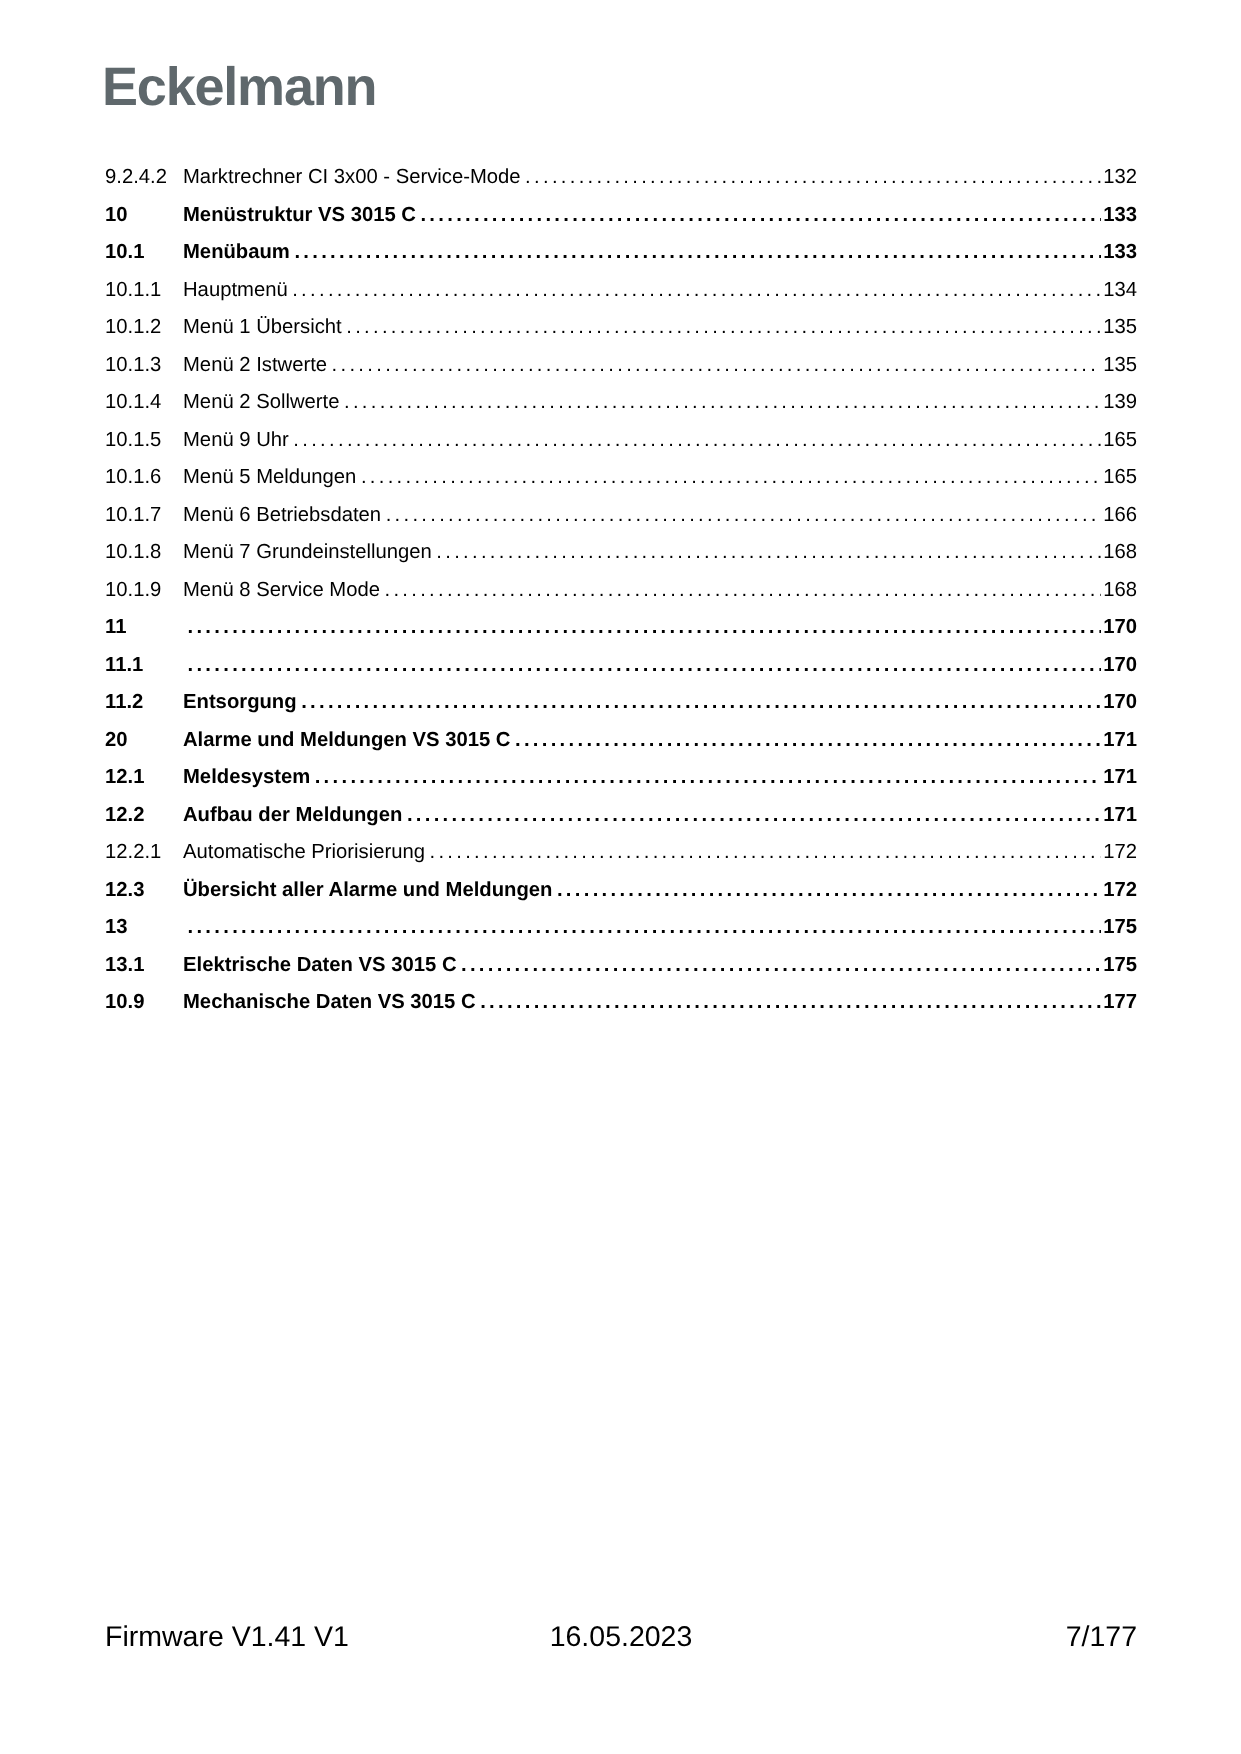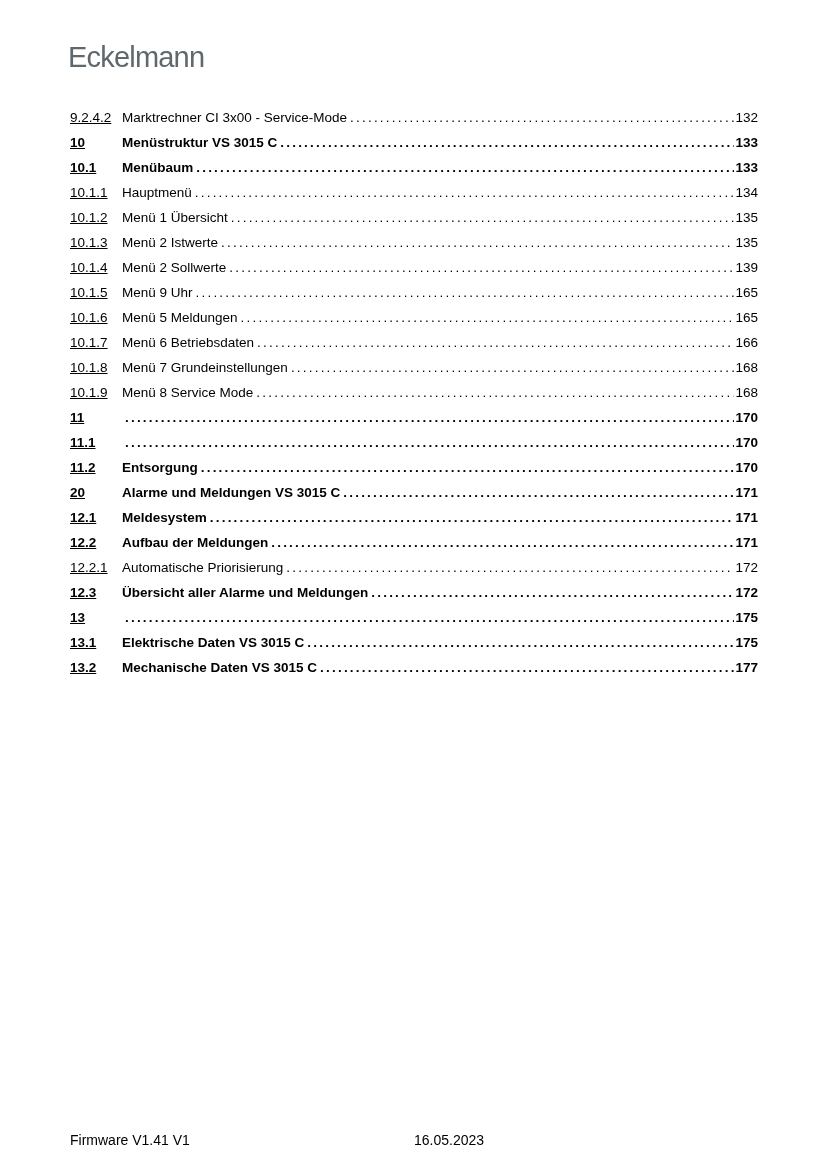"Eckelmann" .logo { font-size: 29px -> 36px; font-weight: normal -> bold }
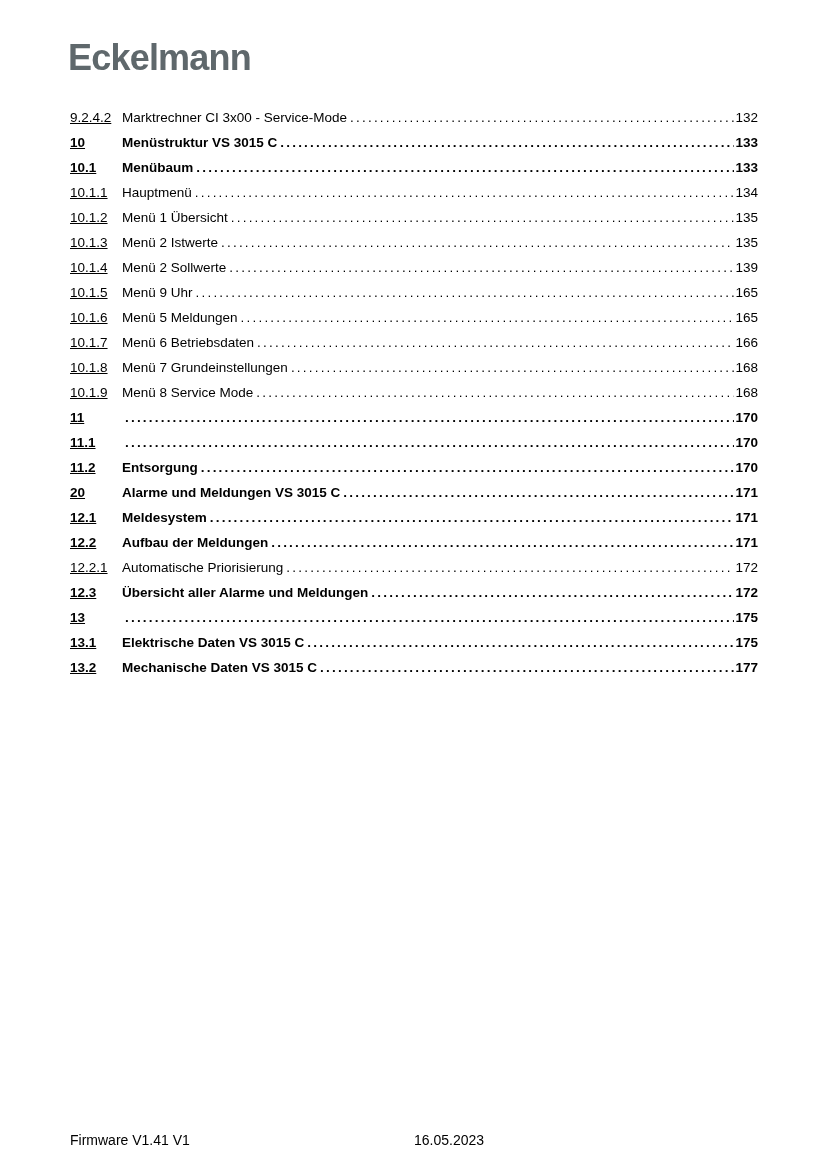"9.2.4.2" .toc-row .num { text-decoration: underline -> none }
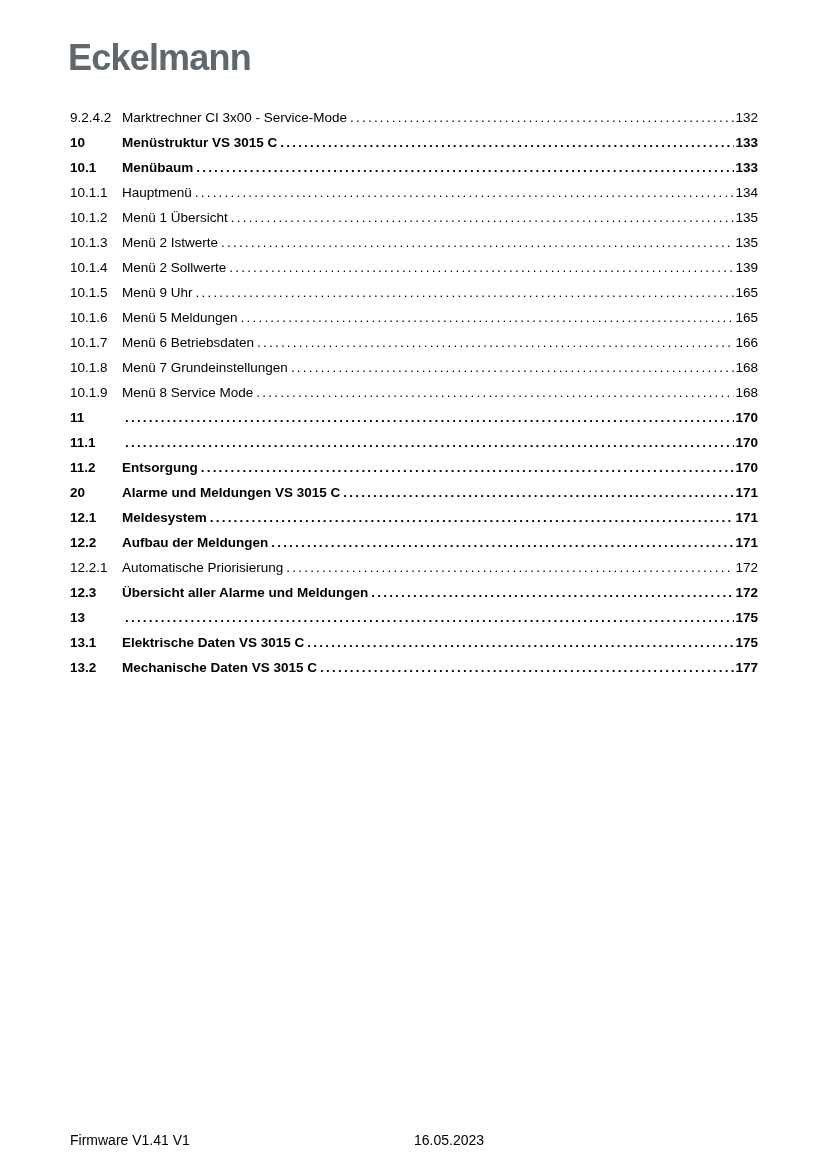"13.2" span.num { text: 13.2 -> 10.9 }
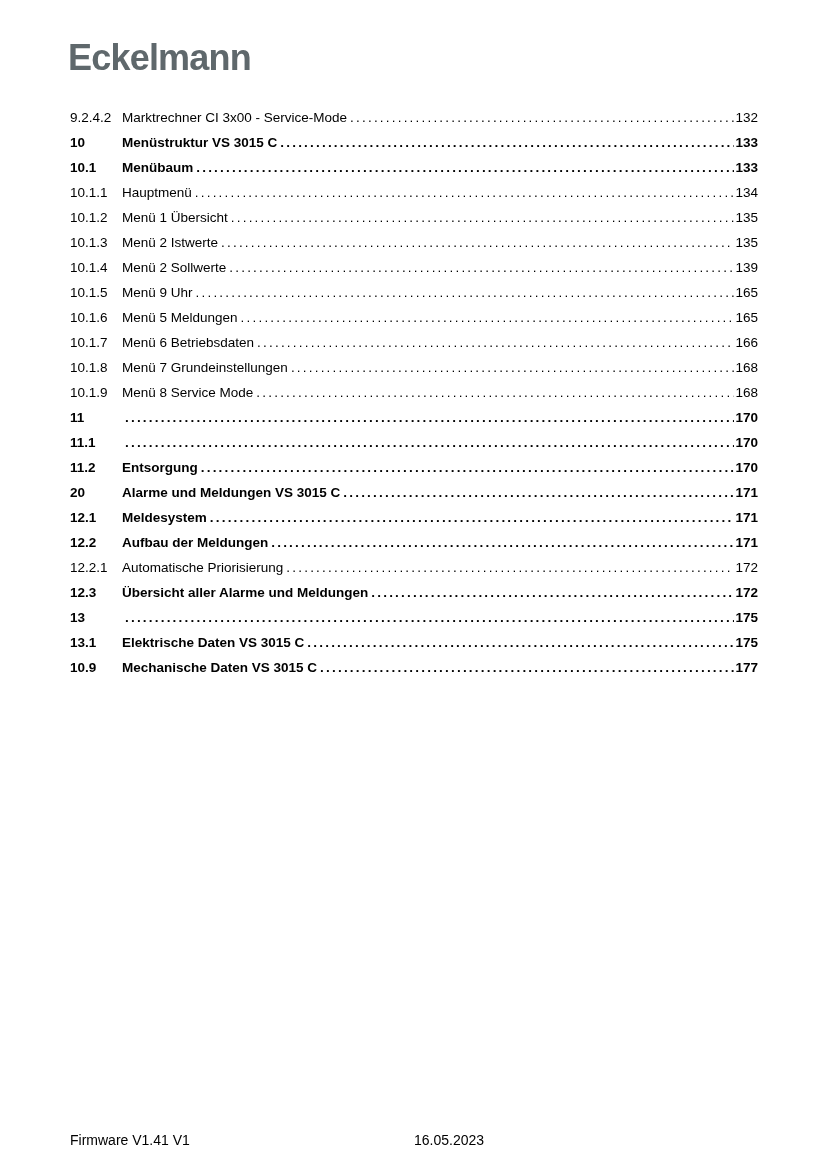"Firmware V1.41 V1" .page-footer { font-size: 14px -> 19px; top: 1132px -> 1083px }
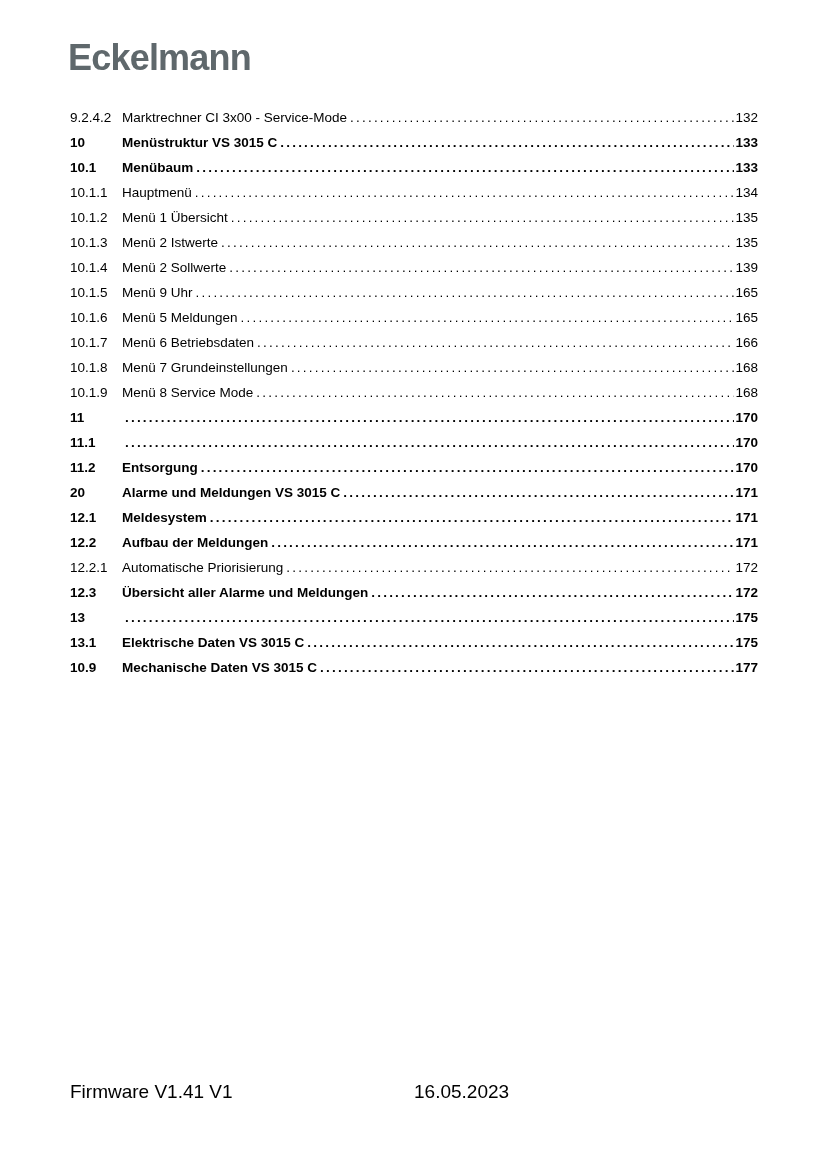"16.05.2023" .page-footer .f-center { text-align: none -> center }
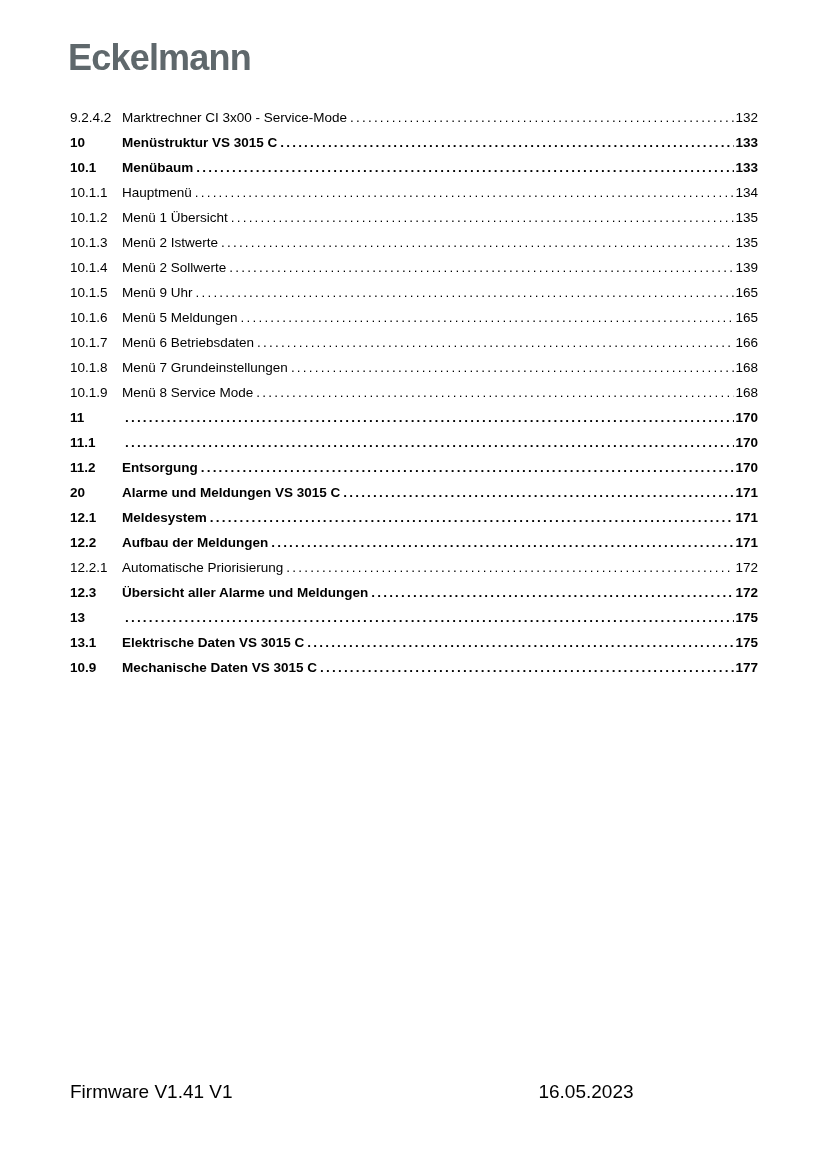"7/177" div.f-right { html: none -> <div>7/177</div> }
